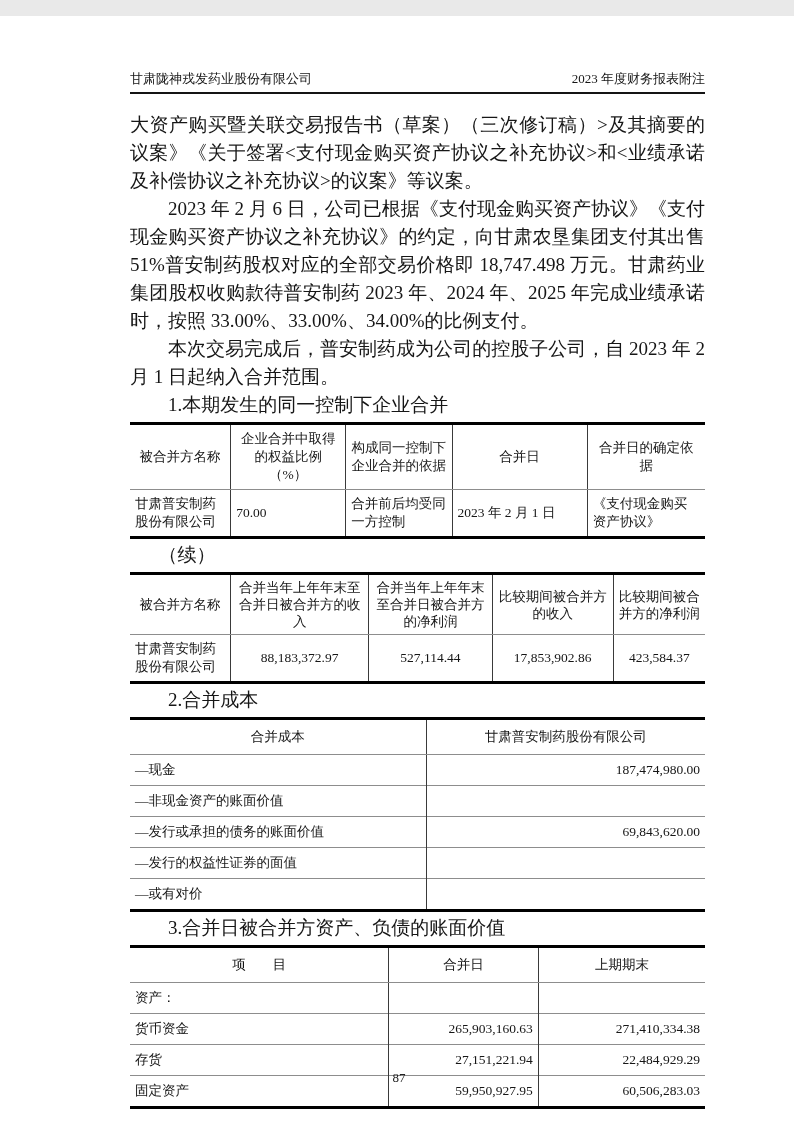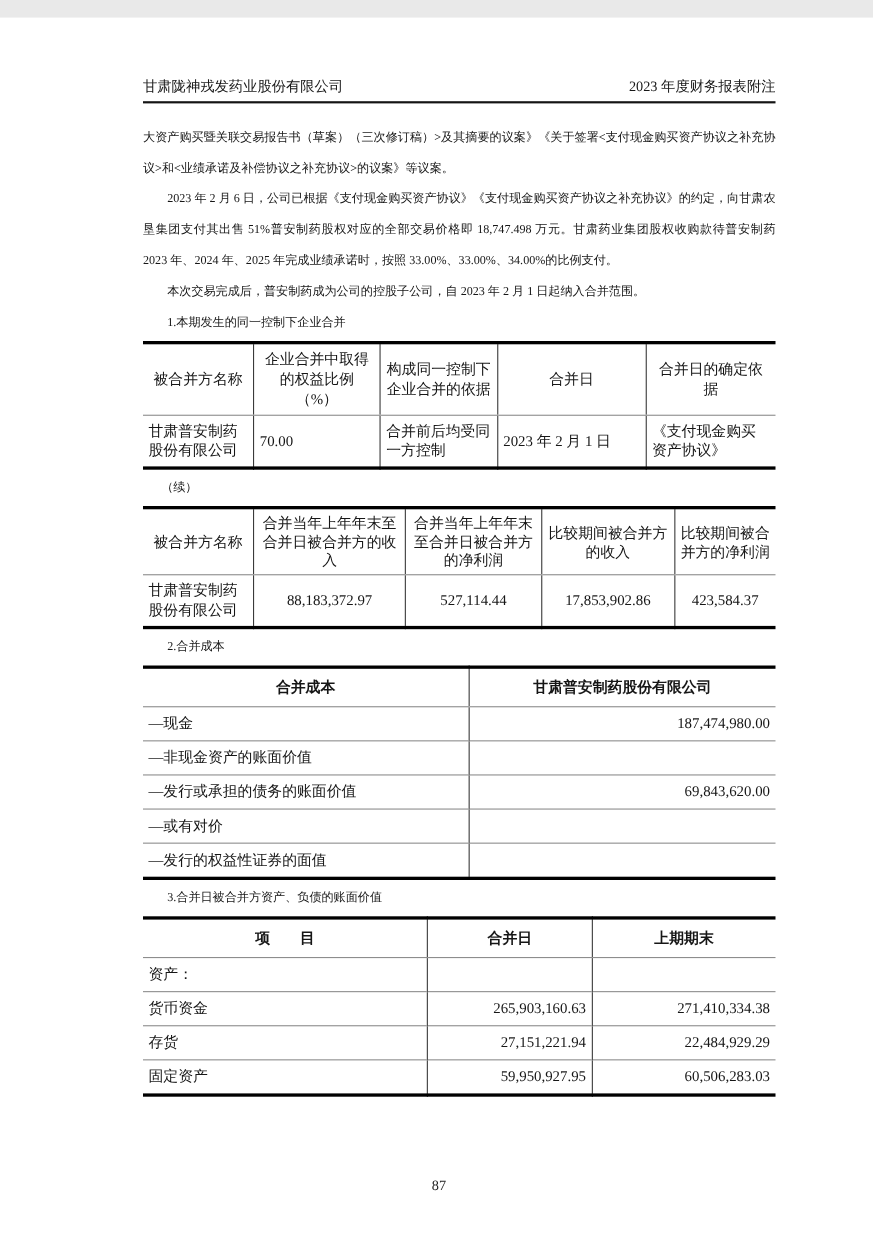"大资产购买暨关联交易报告书（草案）（三次修订稿）>及其摘要的议案》《关于签署<支" .doc-body p { font-size: 11px -> 19px }
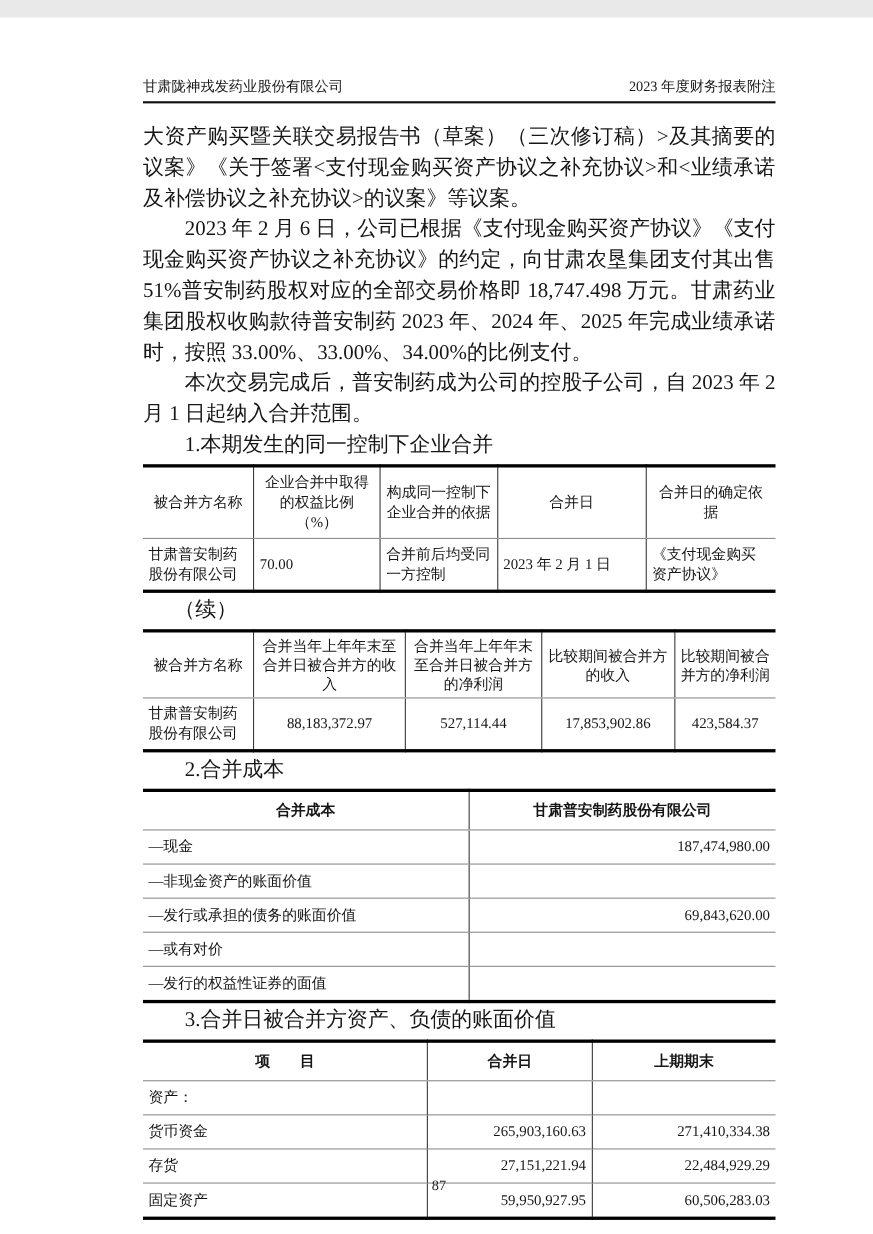"合并成本" .t3 thead th, .t4 thead th { font-weight: bold -> none }
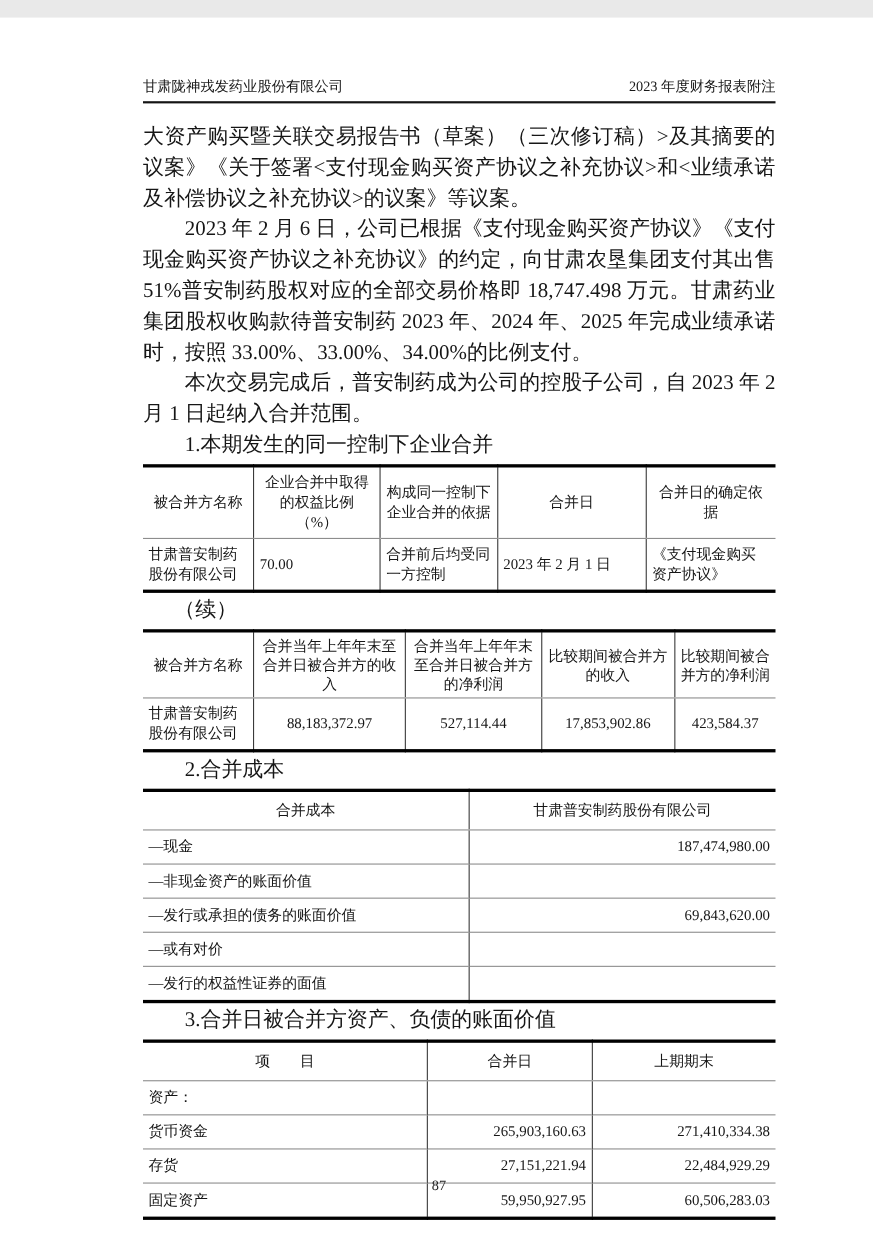"—或有对价" tr { order: before "—发行的权益性证券的面值" -> after "—发行的权益性证券的面值" }
